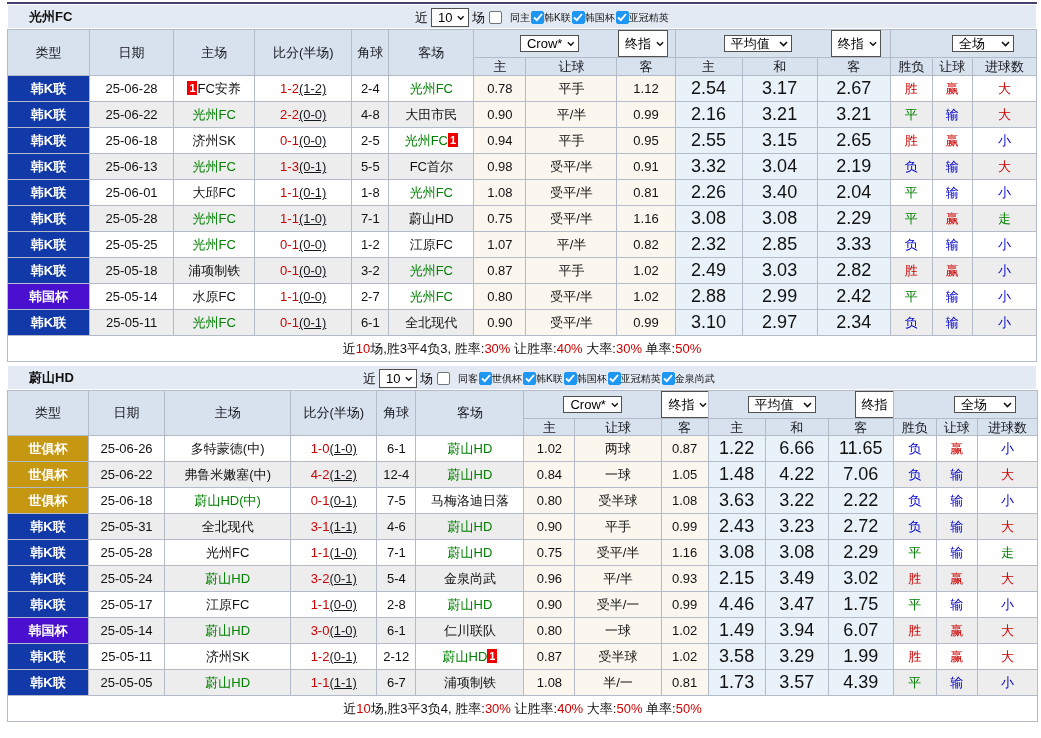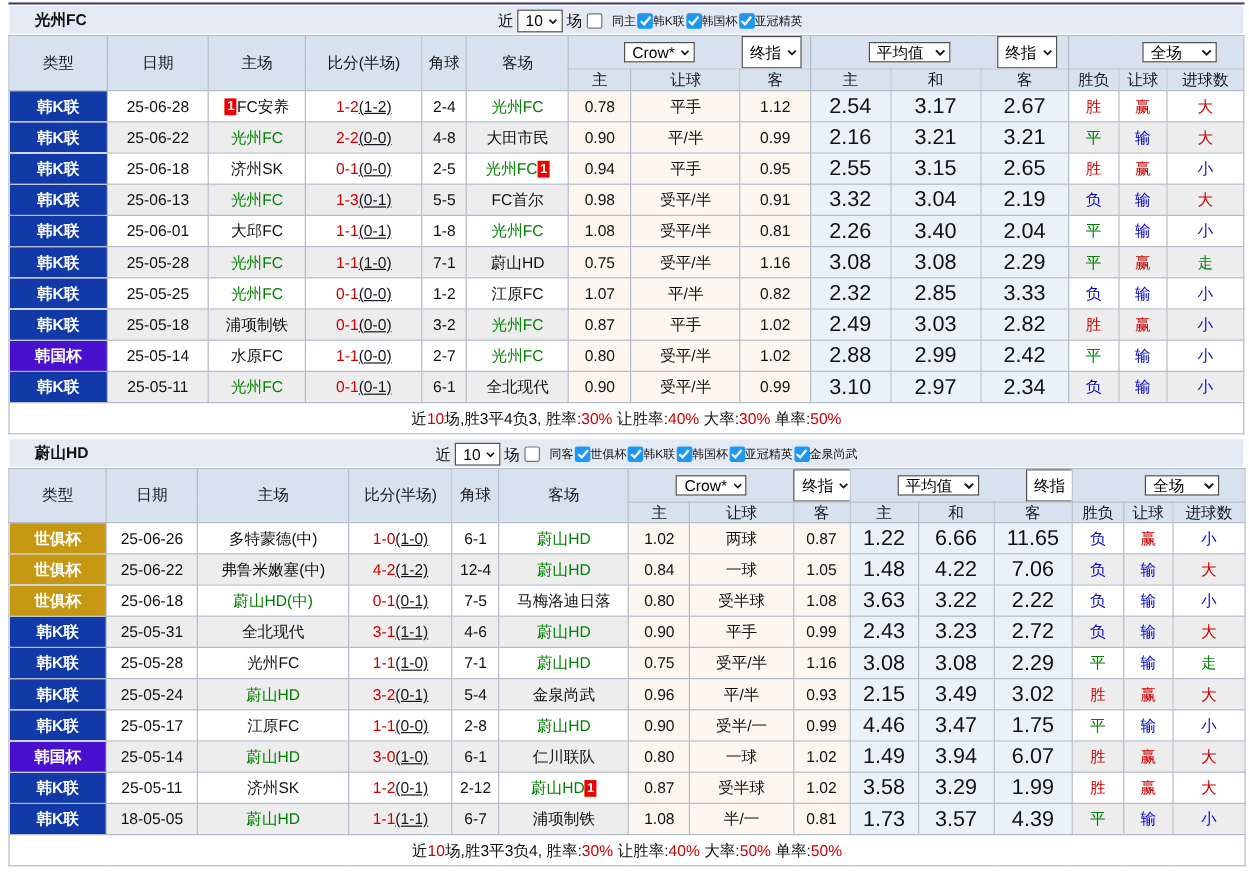"18-05-05" td.plain { text: 18-05-05 -> 25-05-05 }
